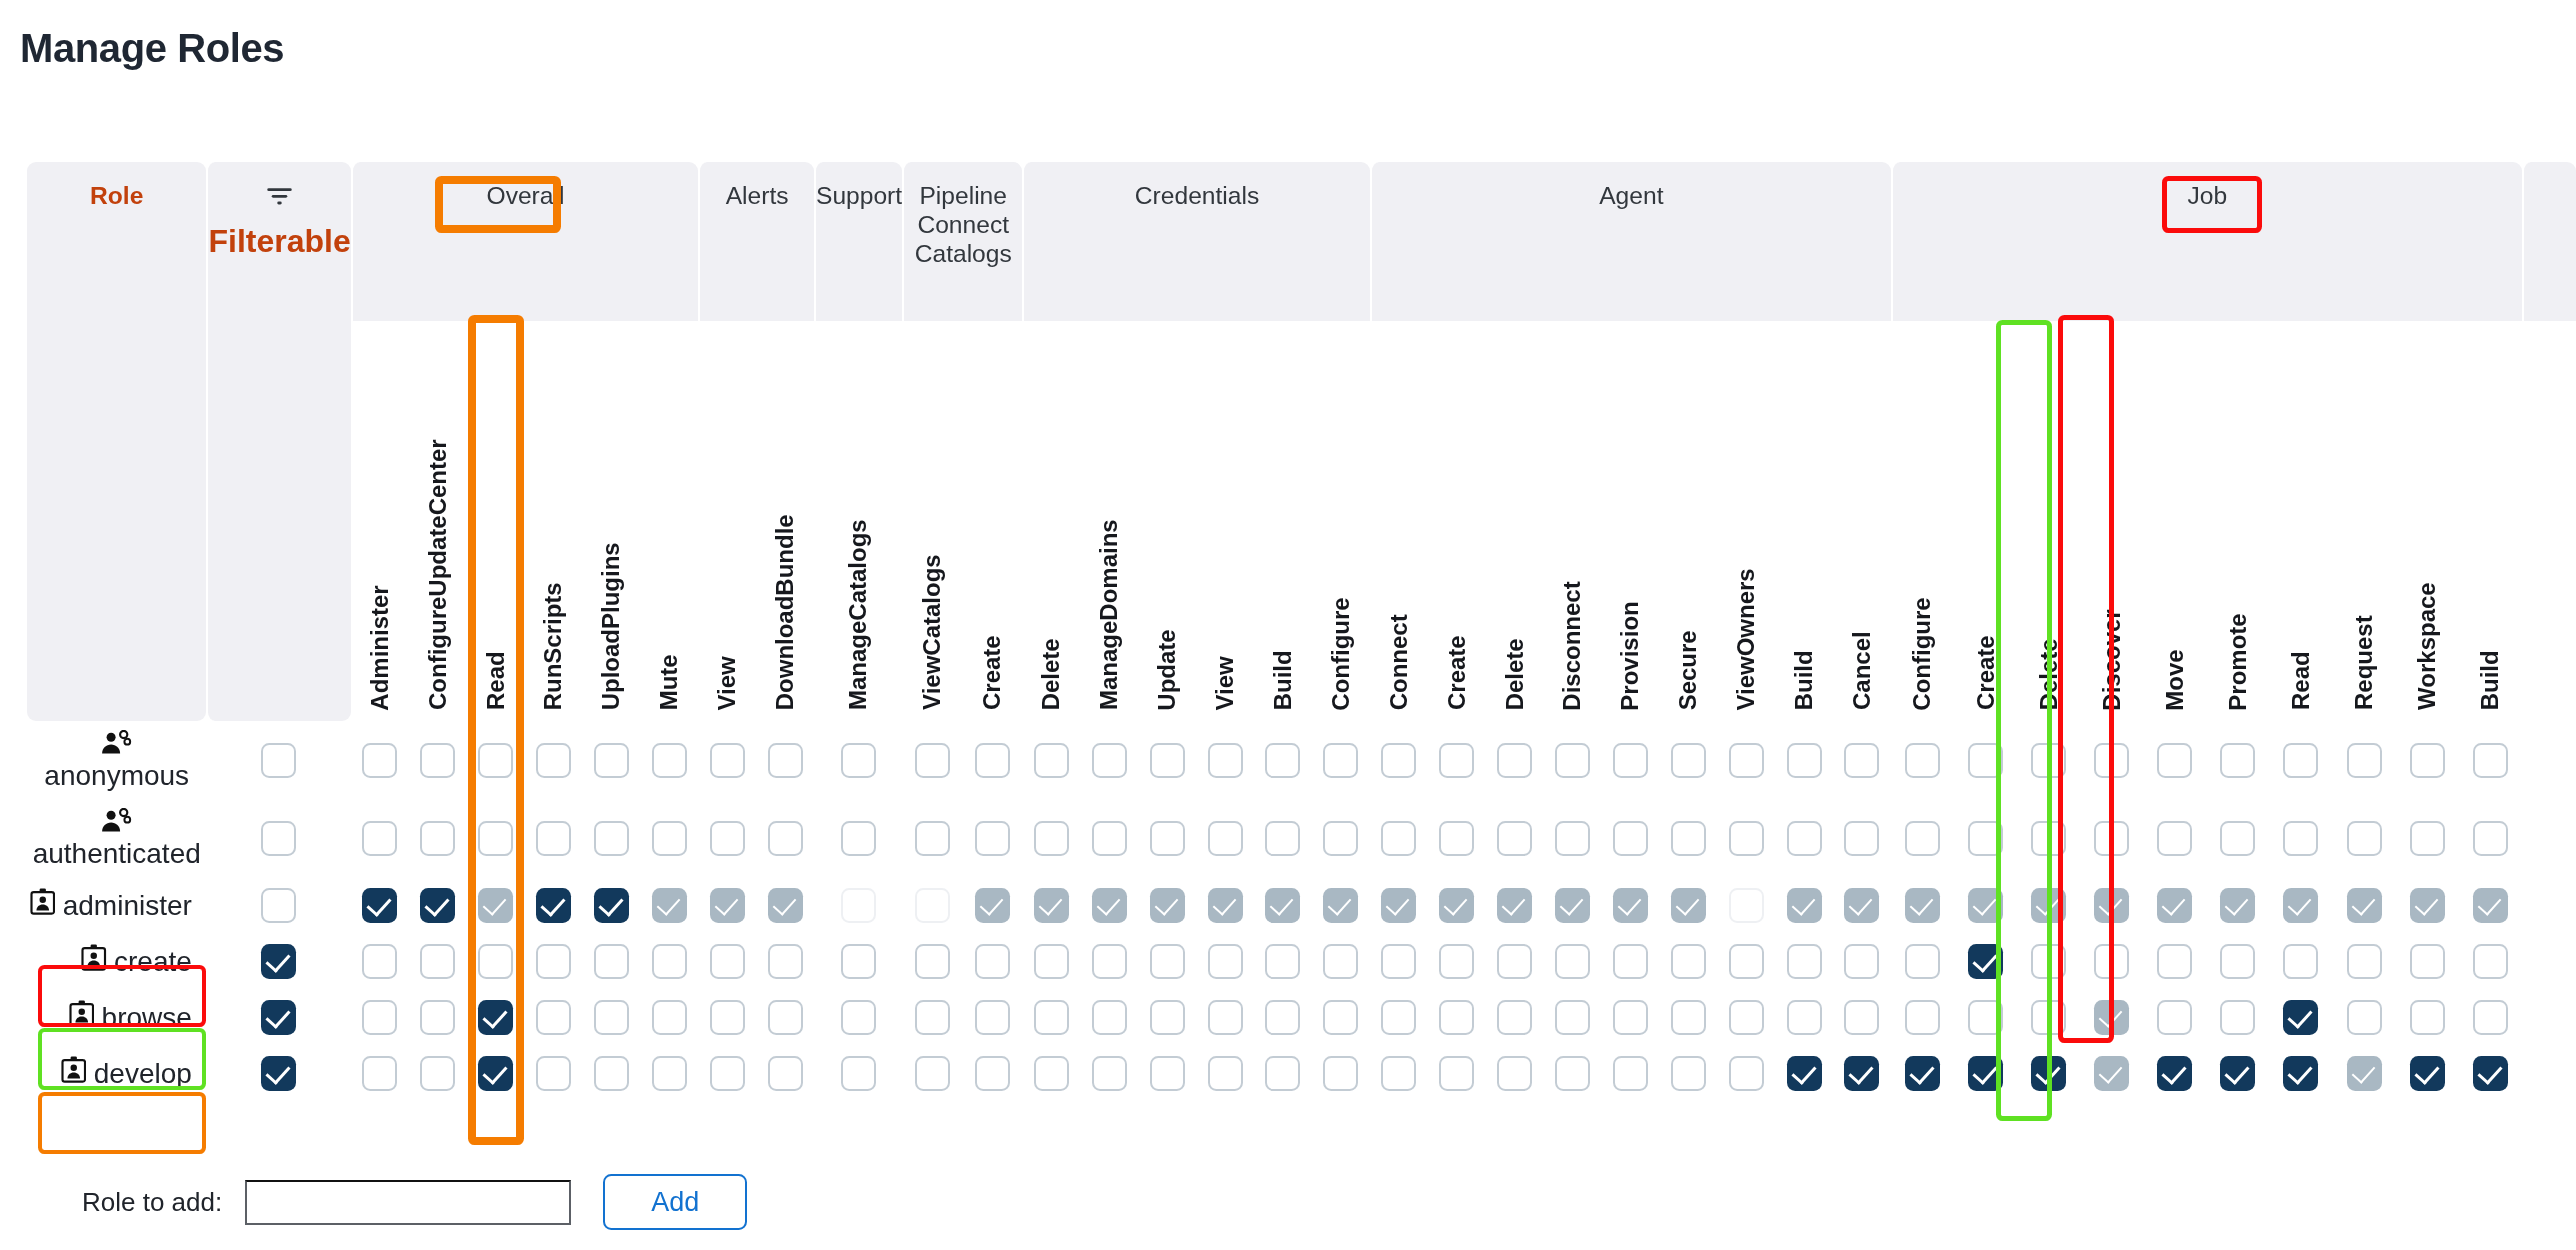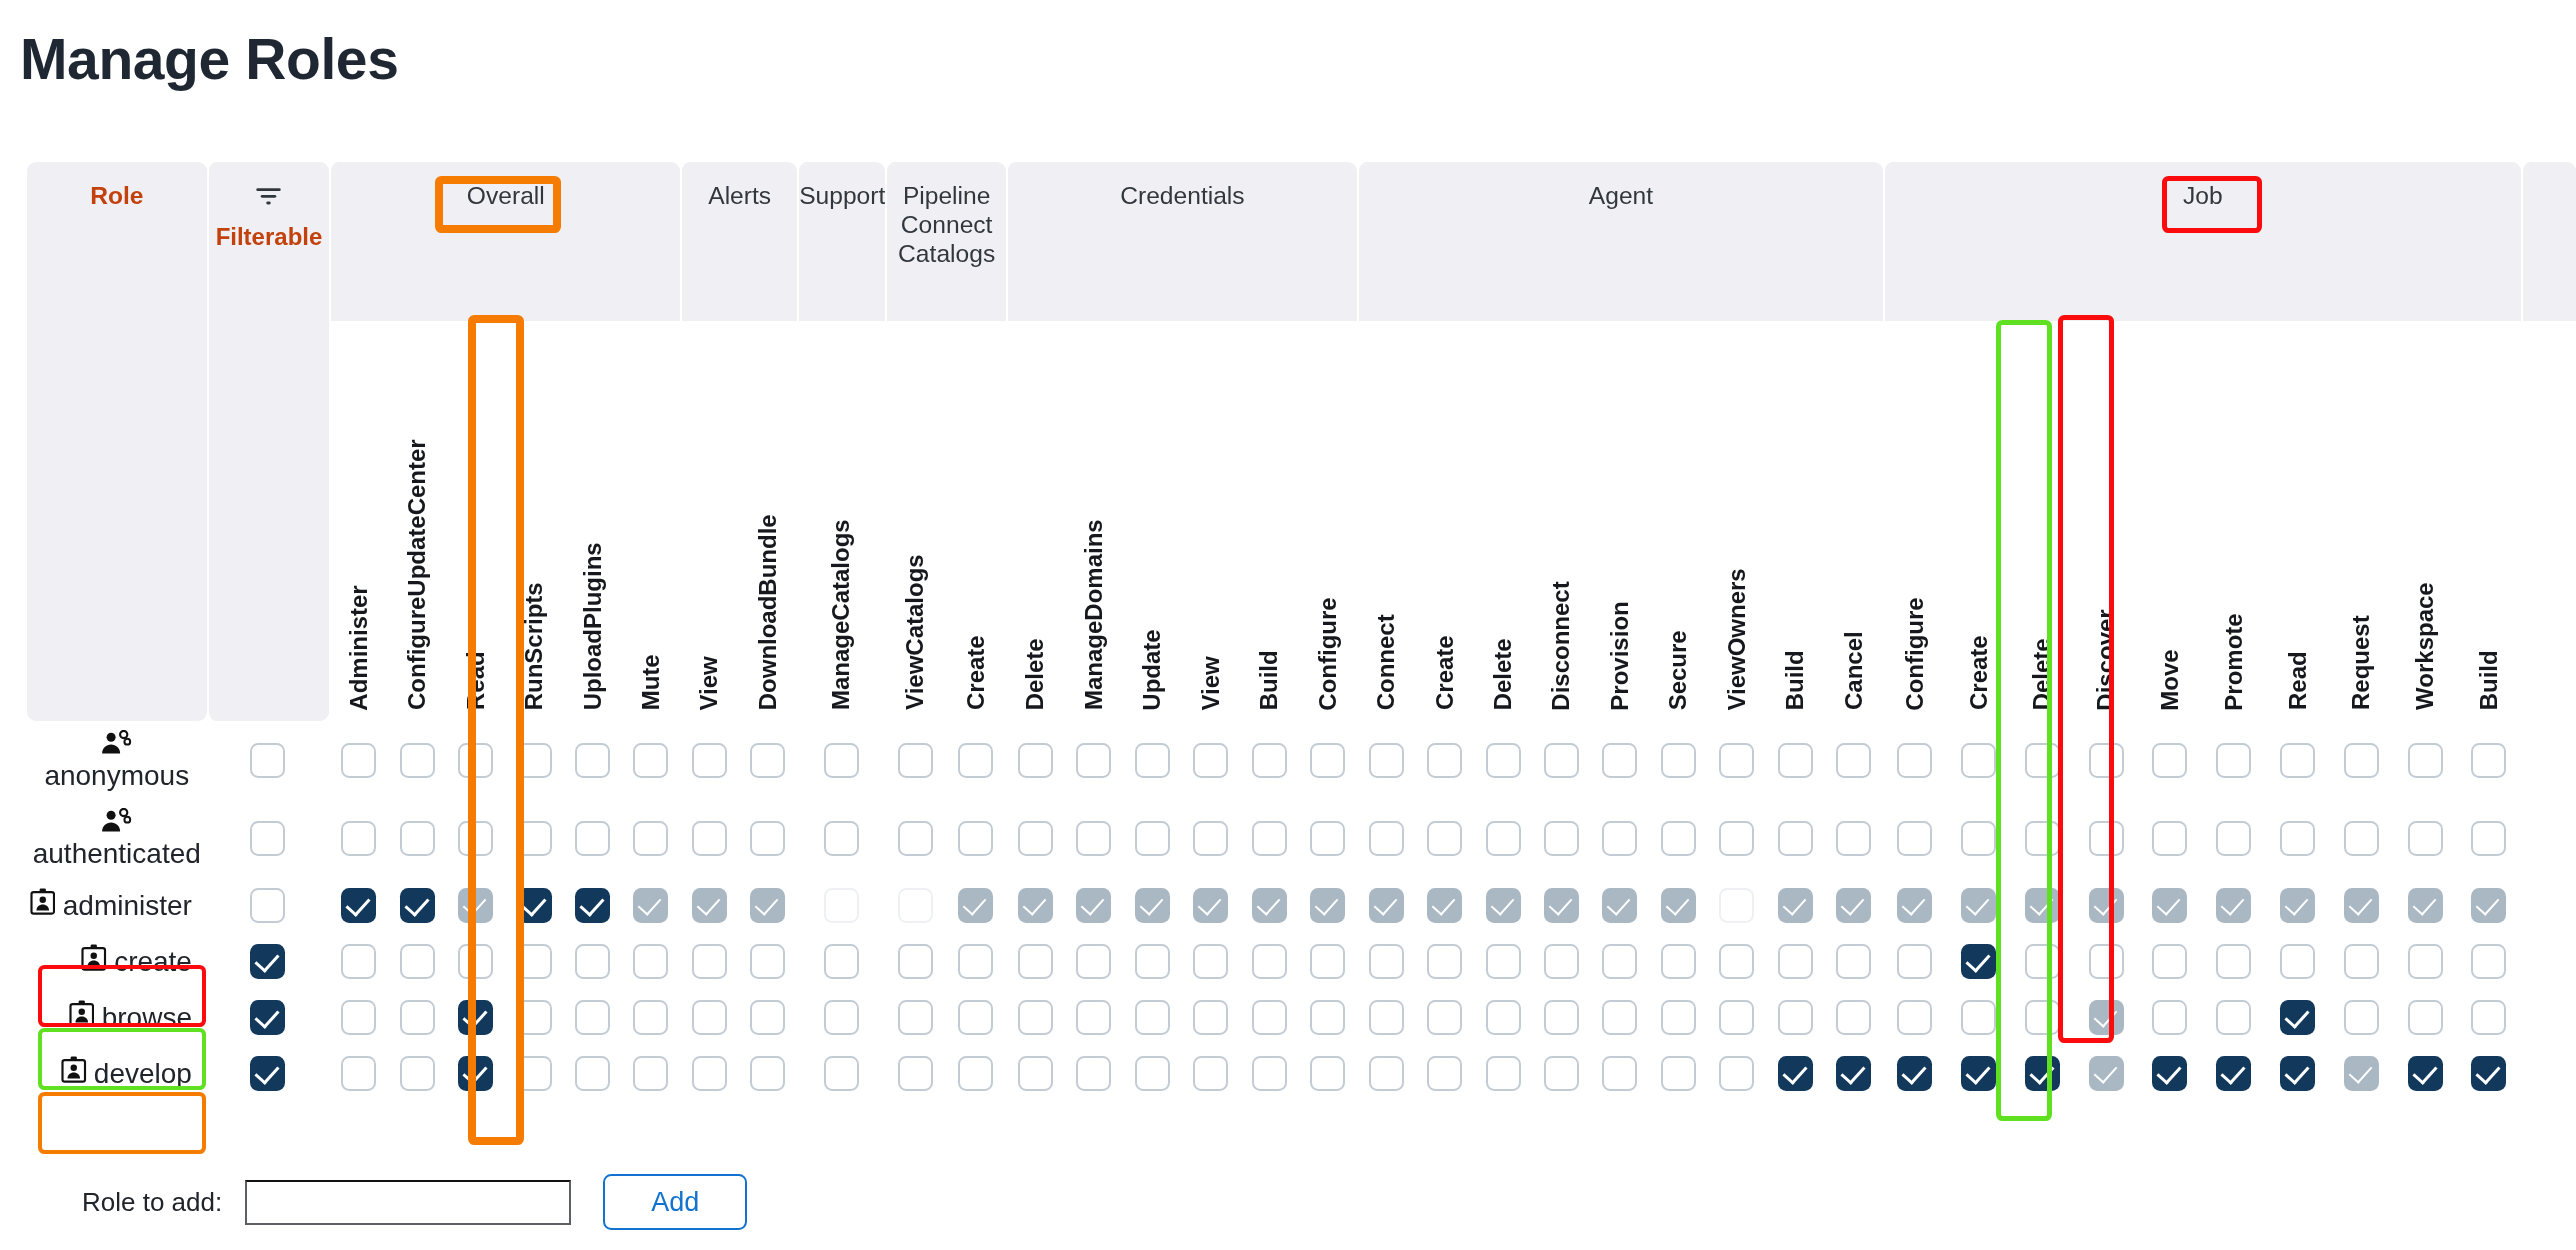"Manage Roles" .page-title { font-size: 57px -> 40px }
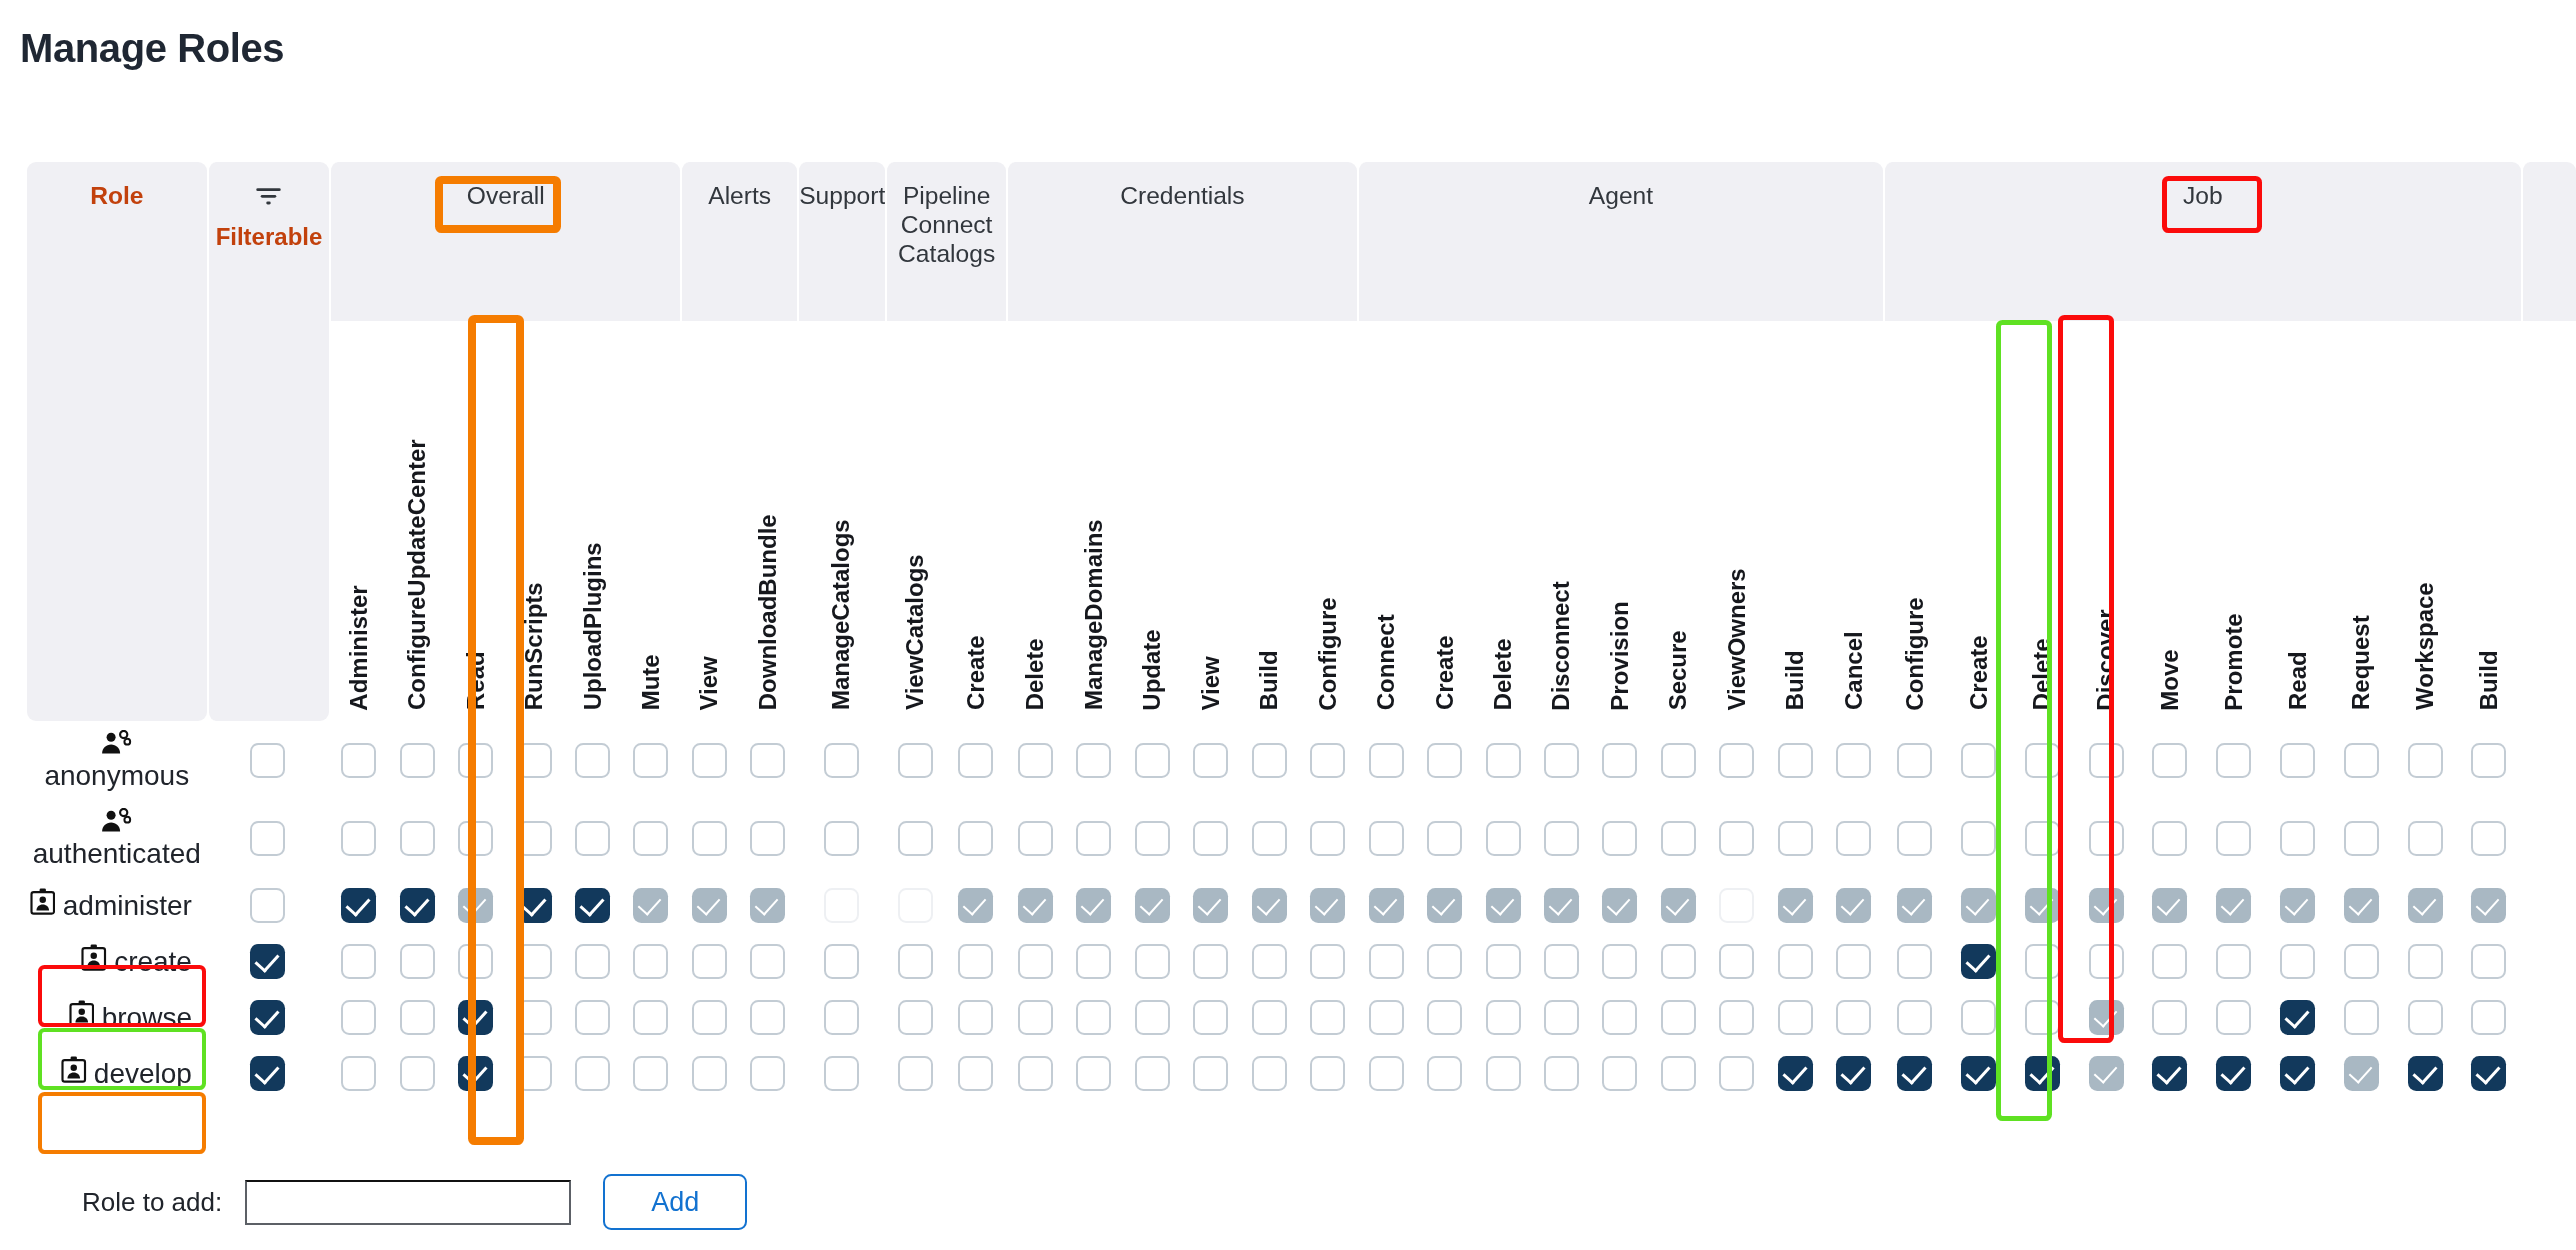"Filterable" .filter-head .filt-lbl { font-size: 24px -> 32px }
